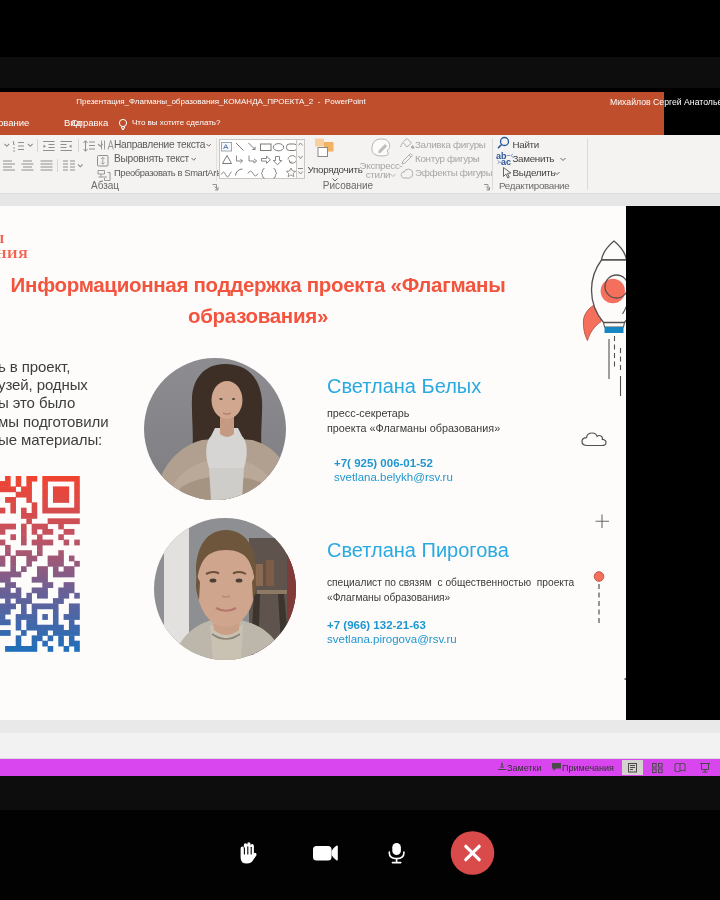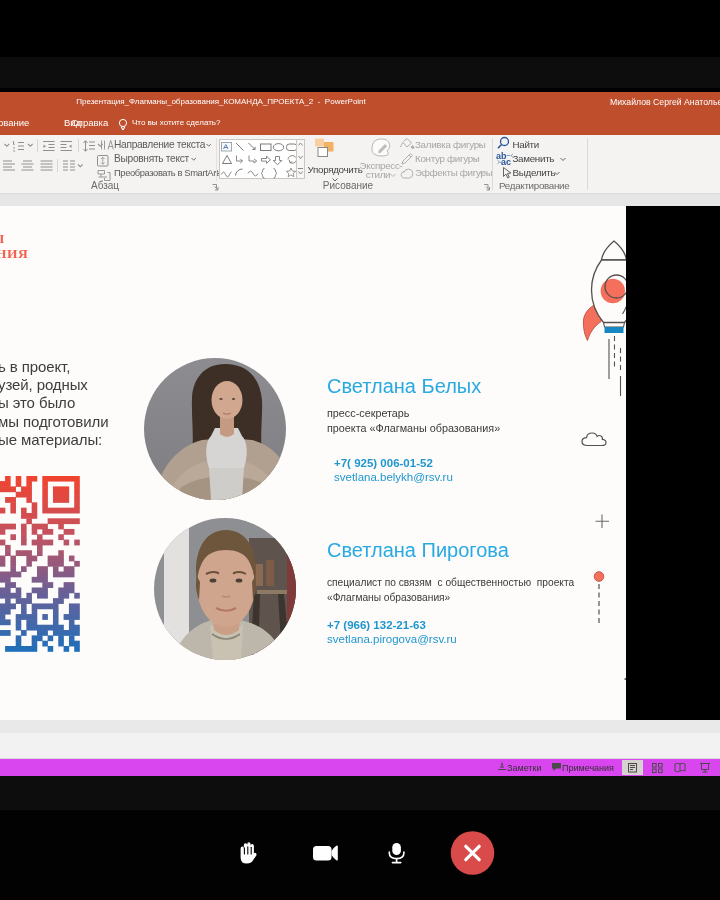"Презентация_Флагманы_образования_КОМАНДА" #titlebar { width: 720px -> 664px }
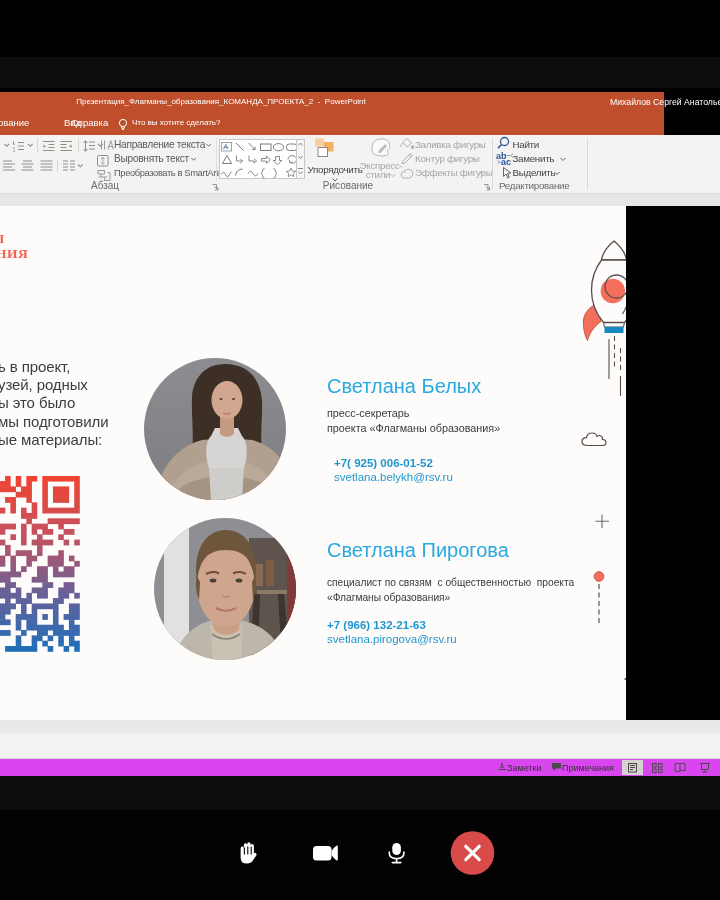"Информационная поддержка проекта" div.abs { html: none -> <div>Информационная поддержка проекта «Флагманы<br>образования»</div> }
